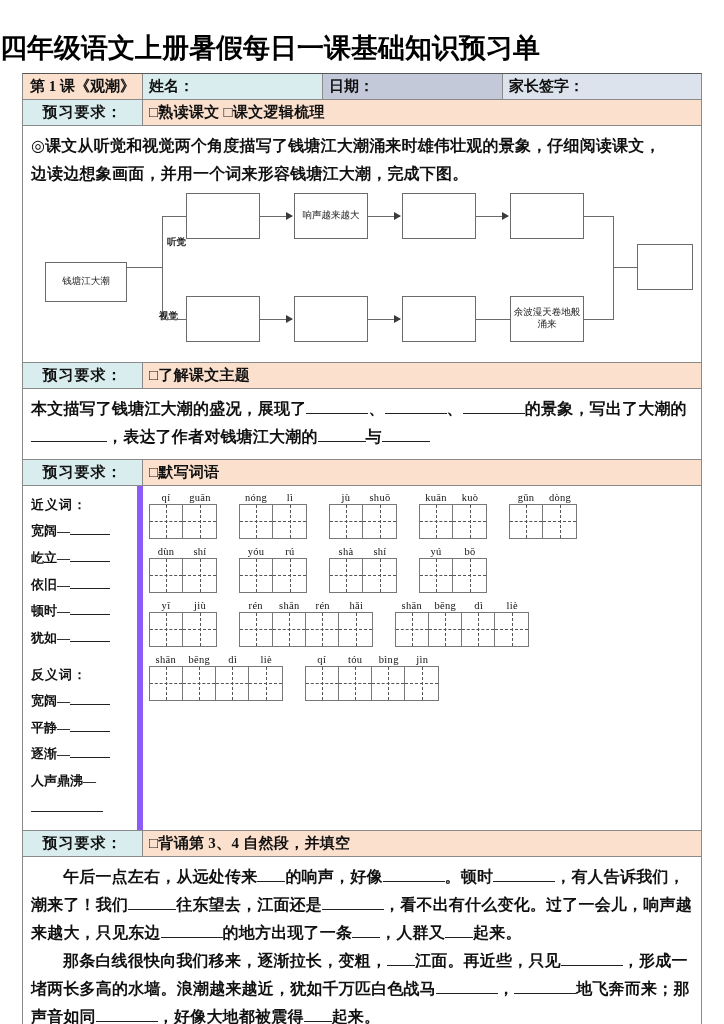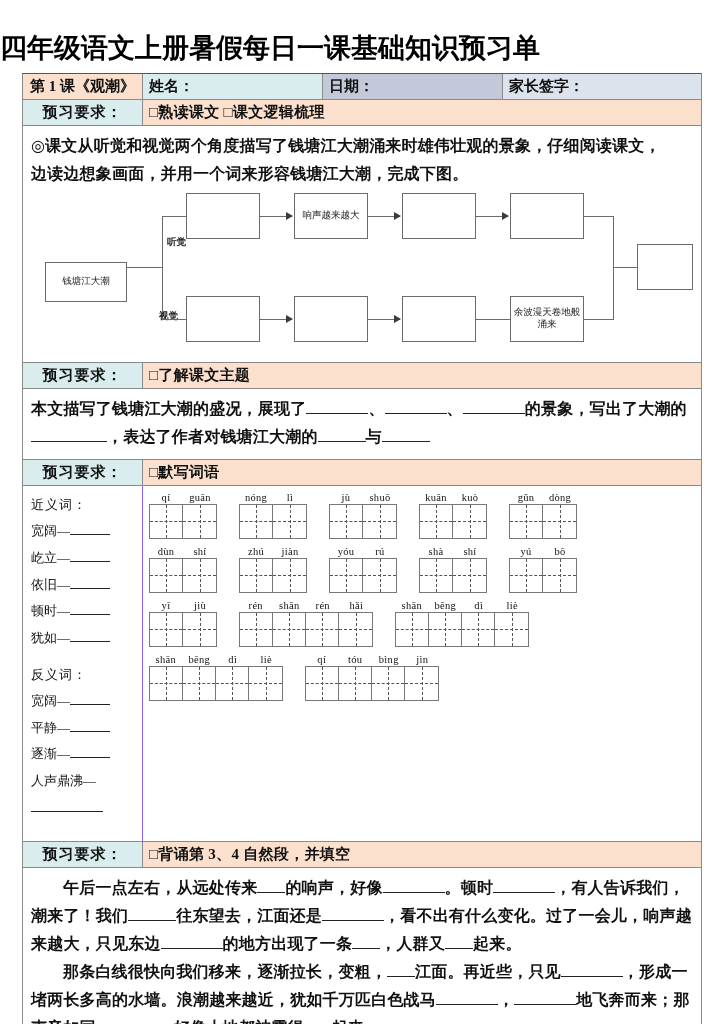"近义词：" .vocab-left { border-right: 1px solid #8b5cf6 -> 6px solid #8b5cf6; font-weight: normal -> bold; padding: 6px 8px 20px 8px -> 6px 8px 9px 8px }
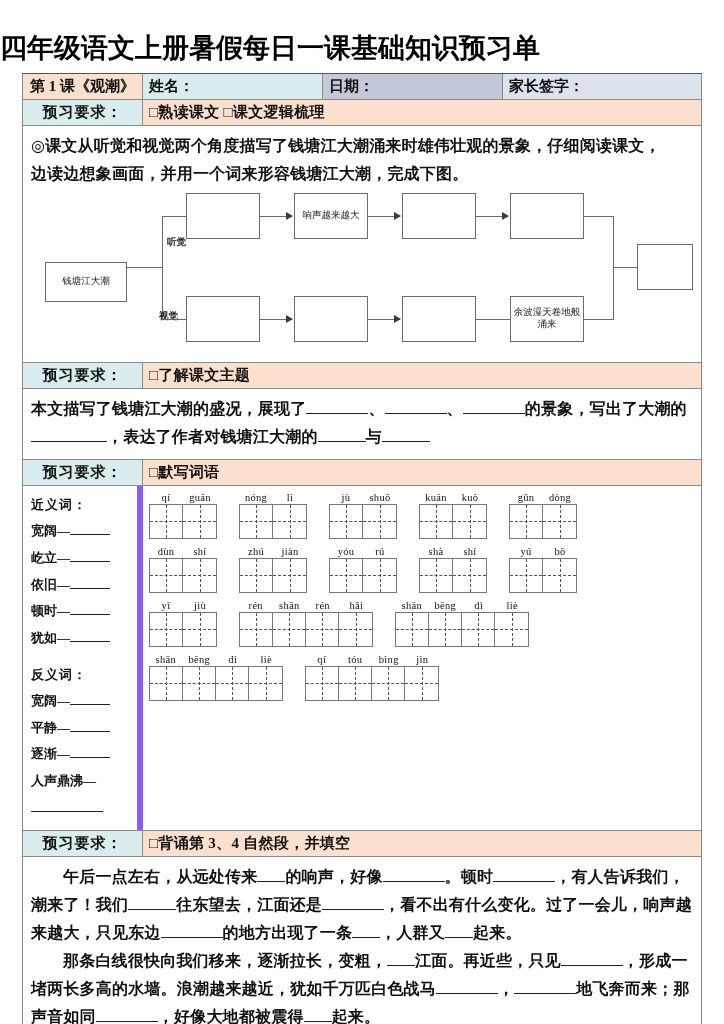"zhú" div.grid-group { html: <div> <div> <span>zhú</span> <span>jiàn</span> </div> <div> <div></div> <div></div> </div> </div> -> none }
